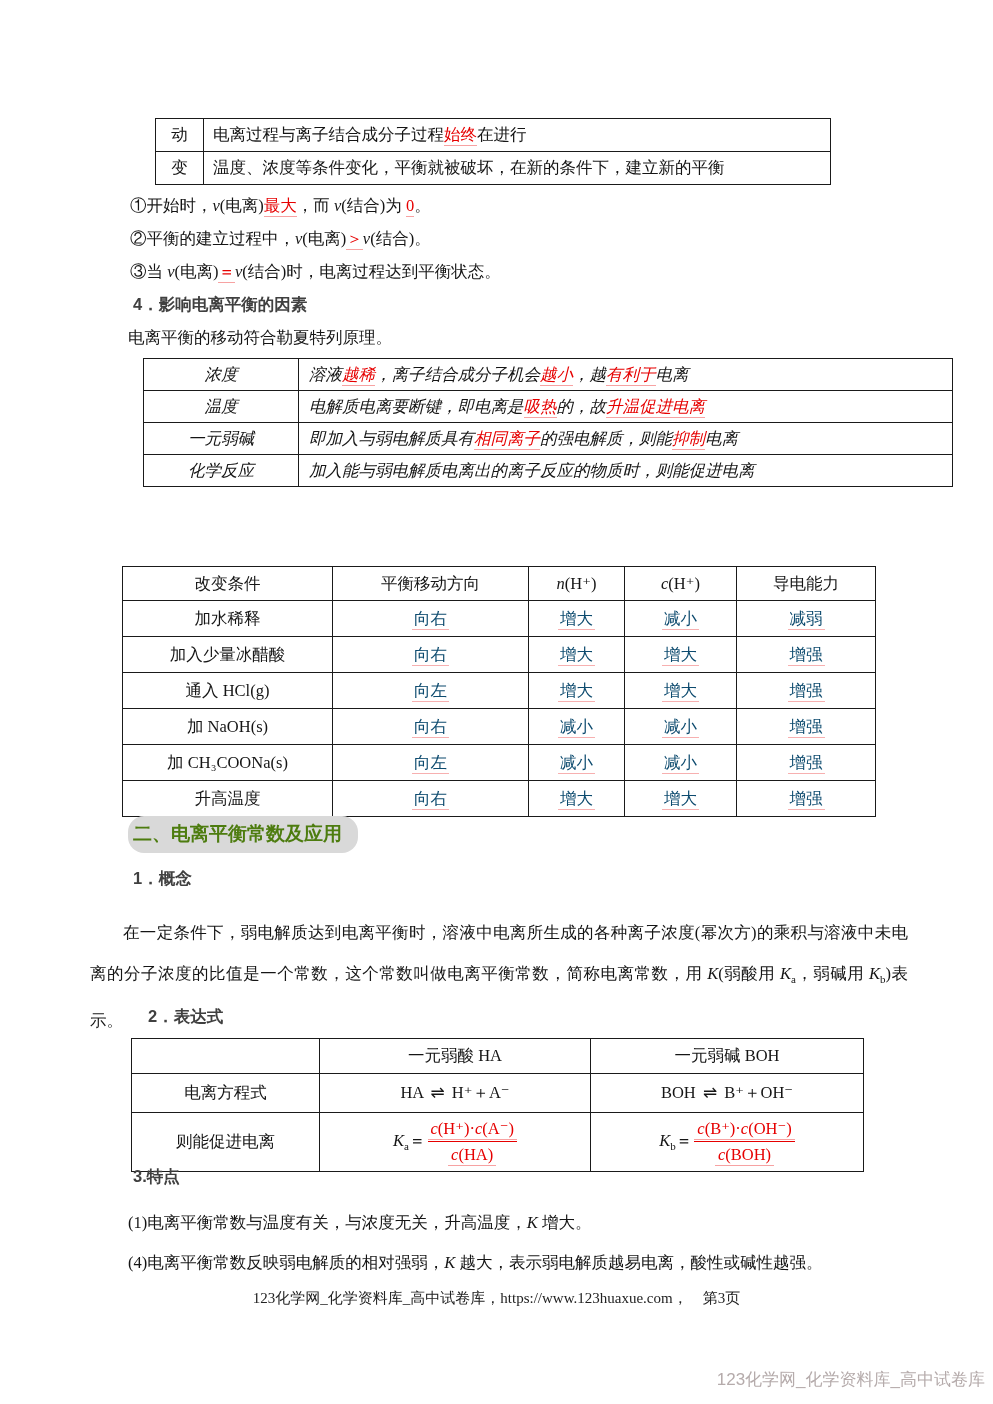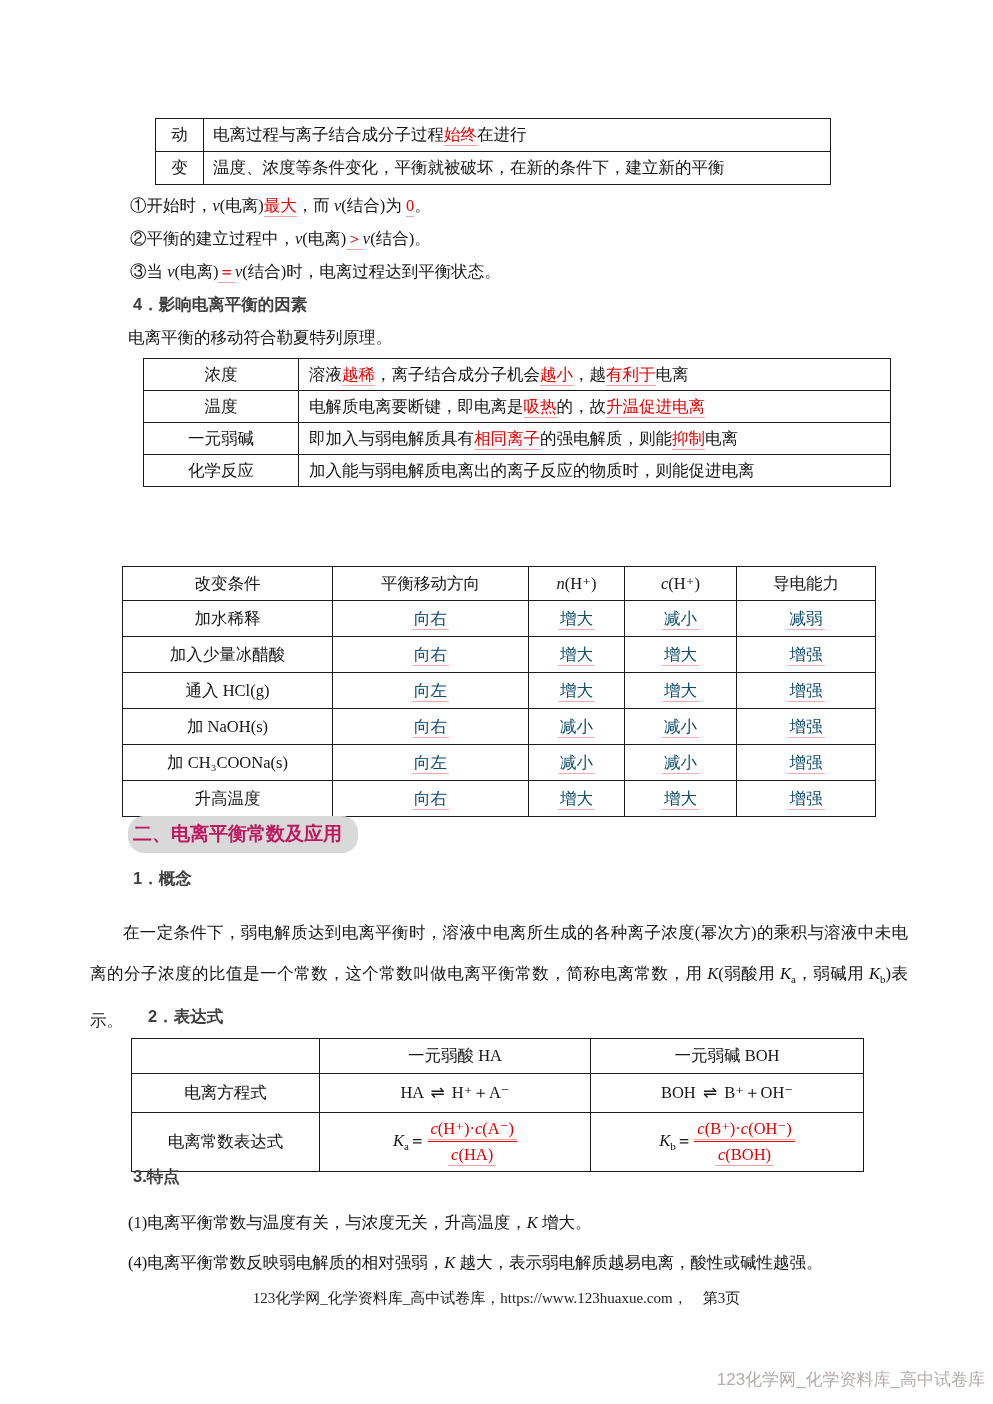"浓度" .factors { font-style: none -> italic; width: 748px -> 810px }
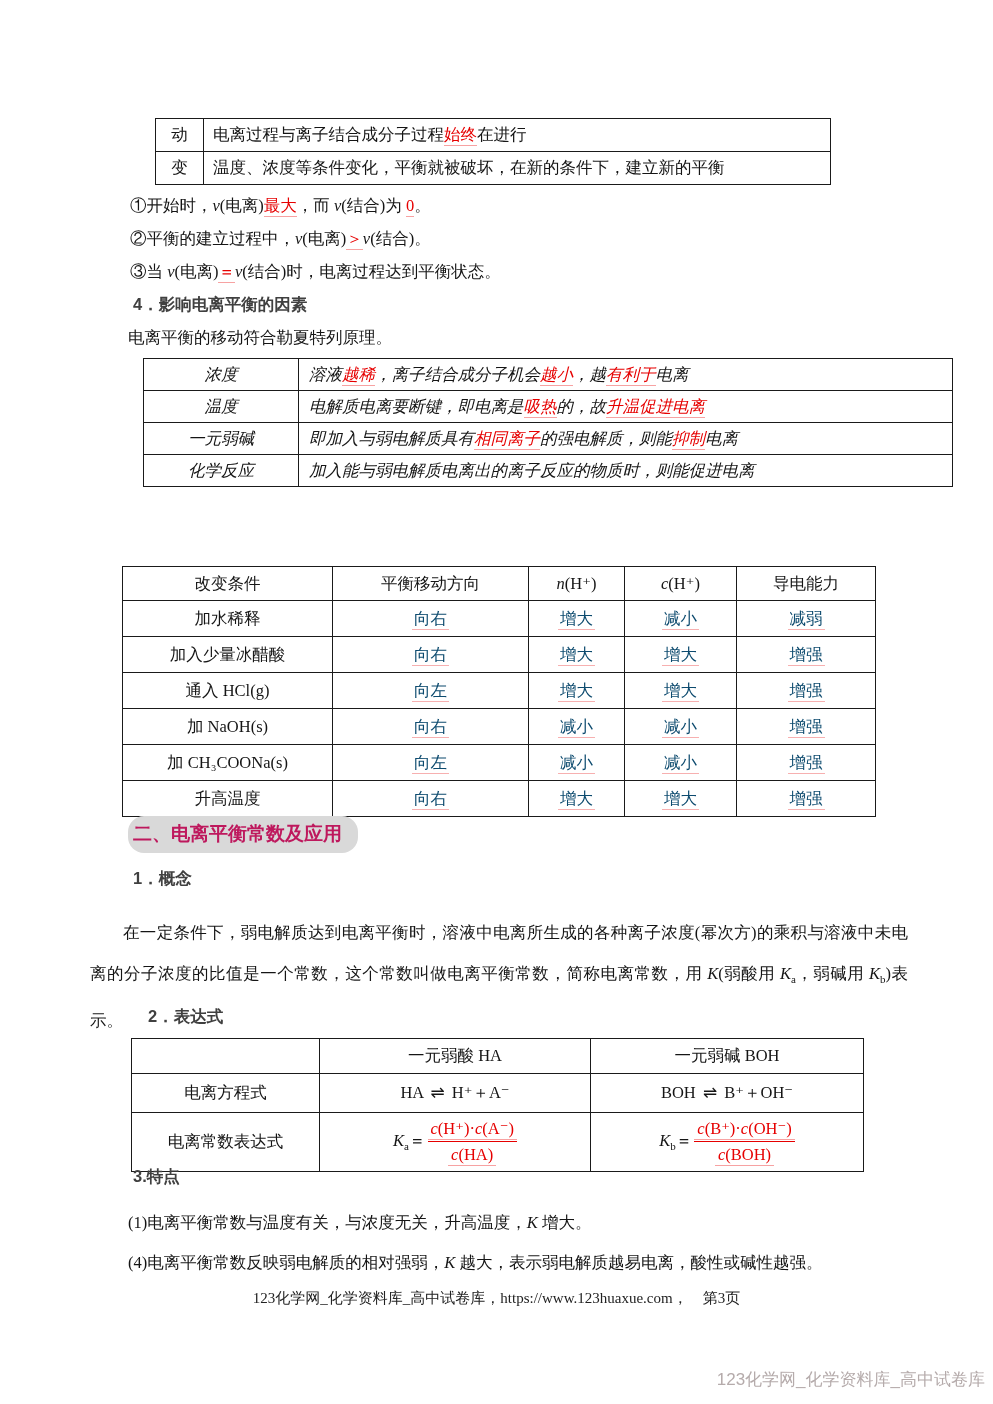"二、电离平衡常数及应用" .sec2 { color: #be185d -> #4d7c0f }
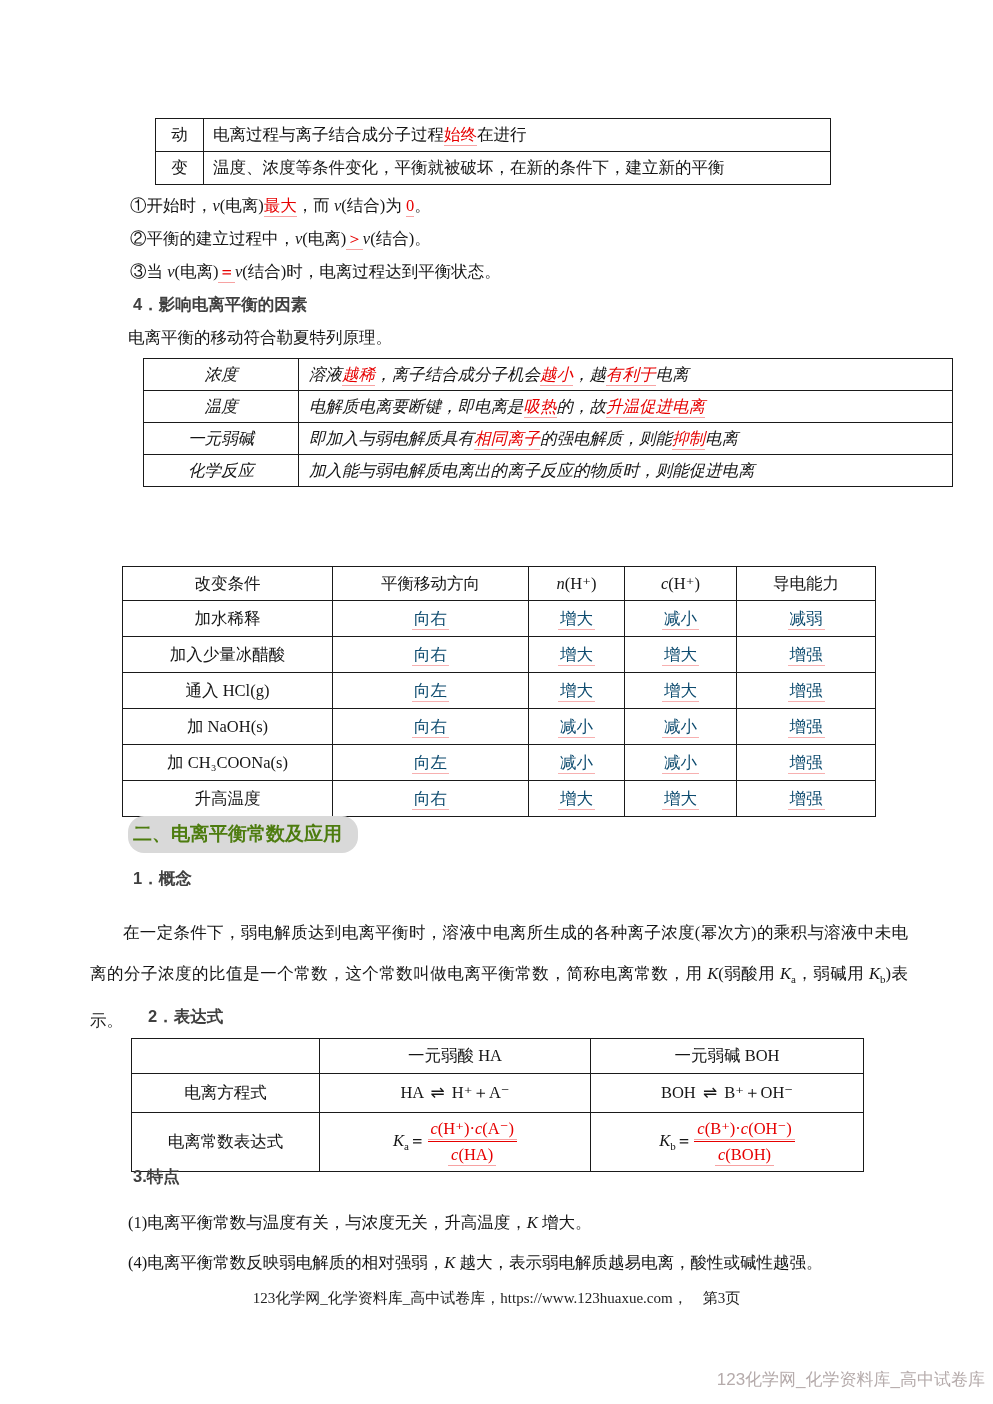"电离常数表达式" td.lab { text: 电离常数表达式 -> 则能促进电离 }
